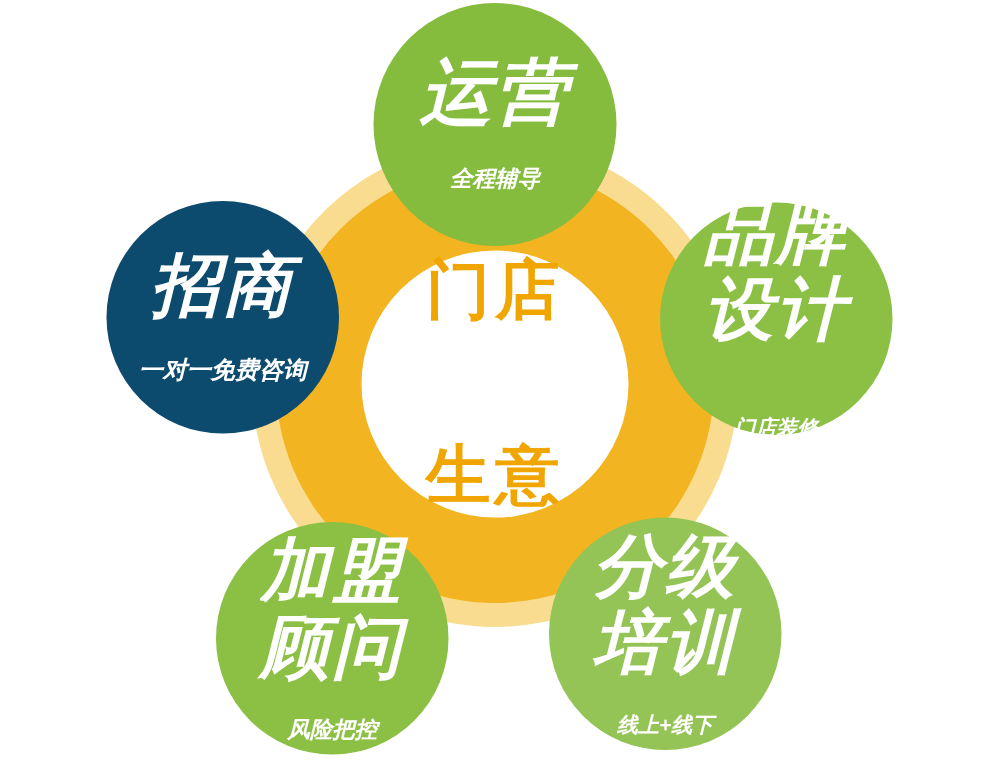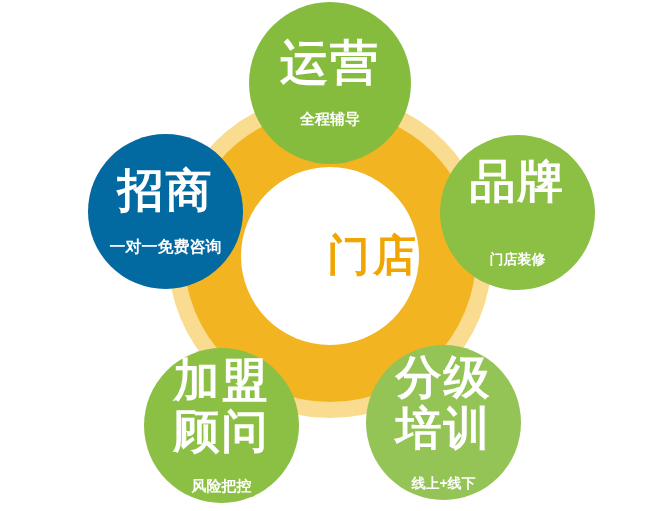"运营" .bubble .b-title { font-style: none -> italic }
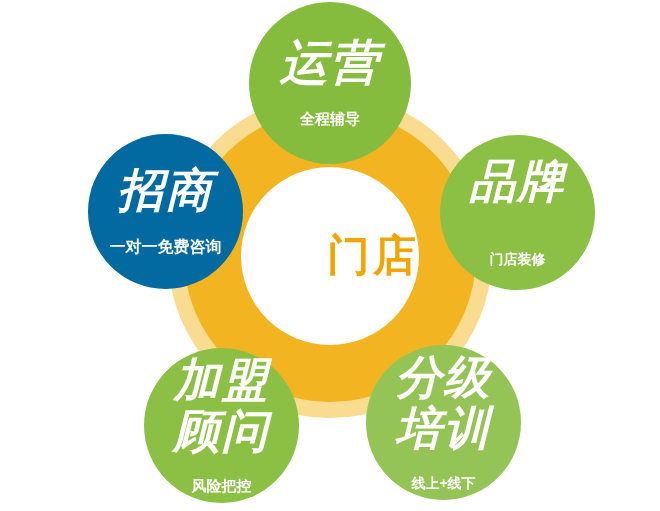"全程辅导" .bubble .b-sub { font-style: none -> italic }
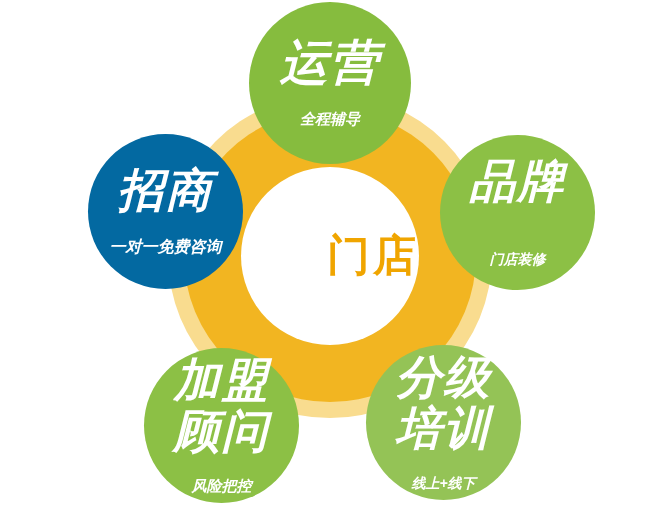"招商" #bubble-left { background: #0369a1 -> #0c4a6e; left: 88px -> 71px }
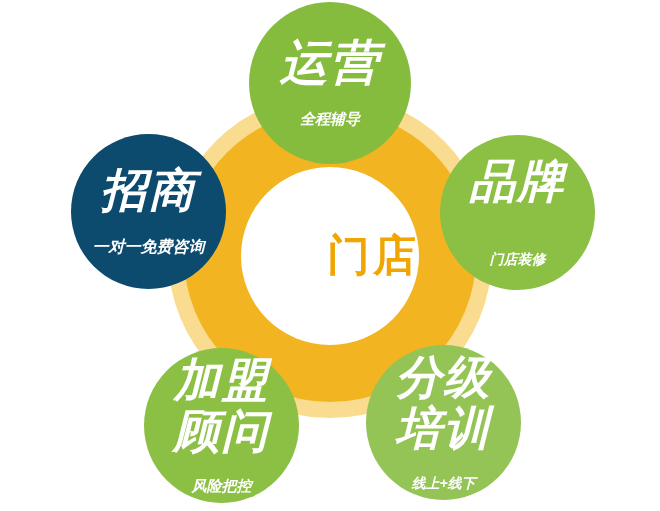"门店" .center-label { flex-direction: row -> column; justify-content: flex-end -> space-between }
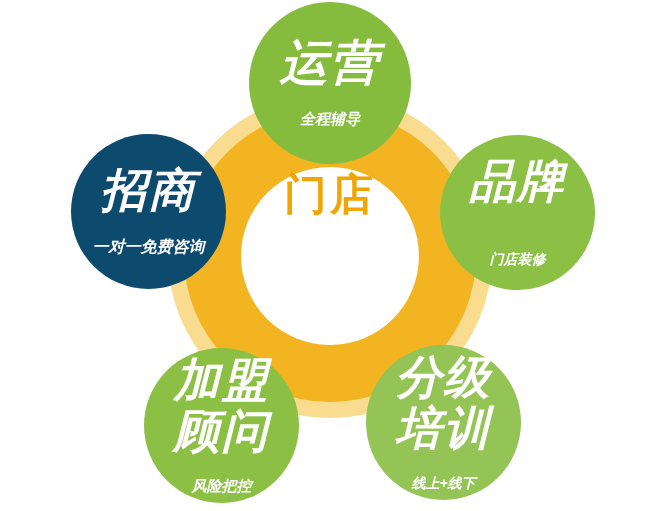"设计" span.l2 { html: none -> <span>设计</span> }
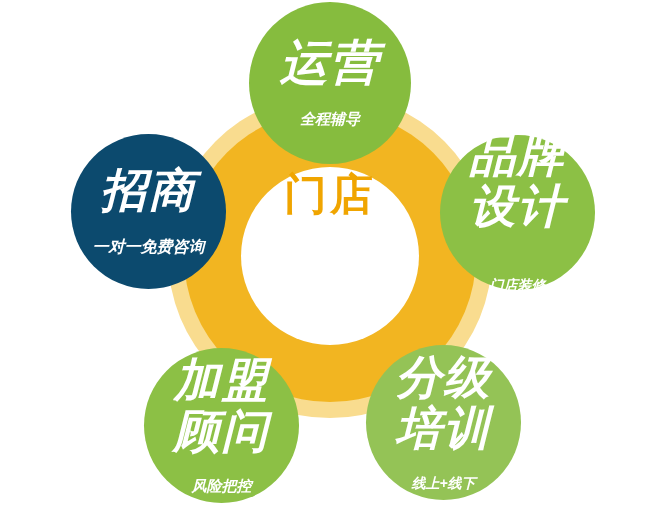"生意" div { html: none -> <div>生意</div> }
